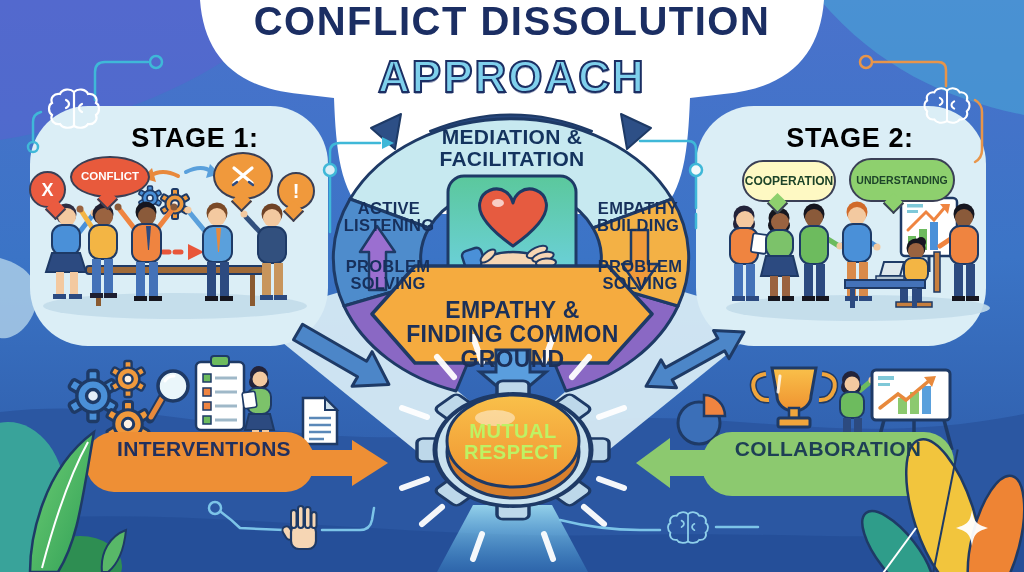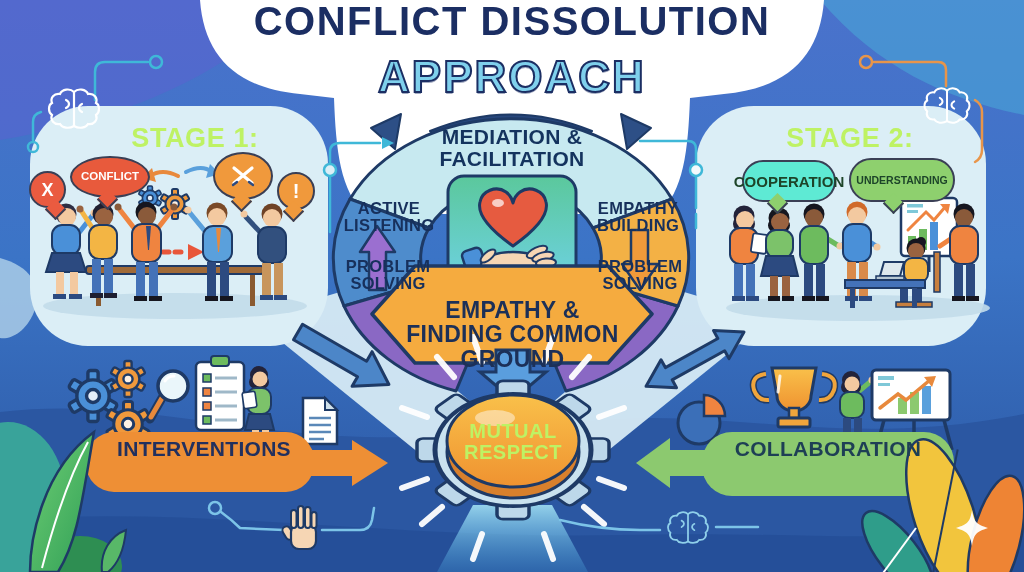"STAGE 1:" .stageh { color: #bef264 -> #000000 }
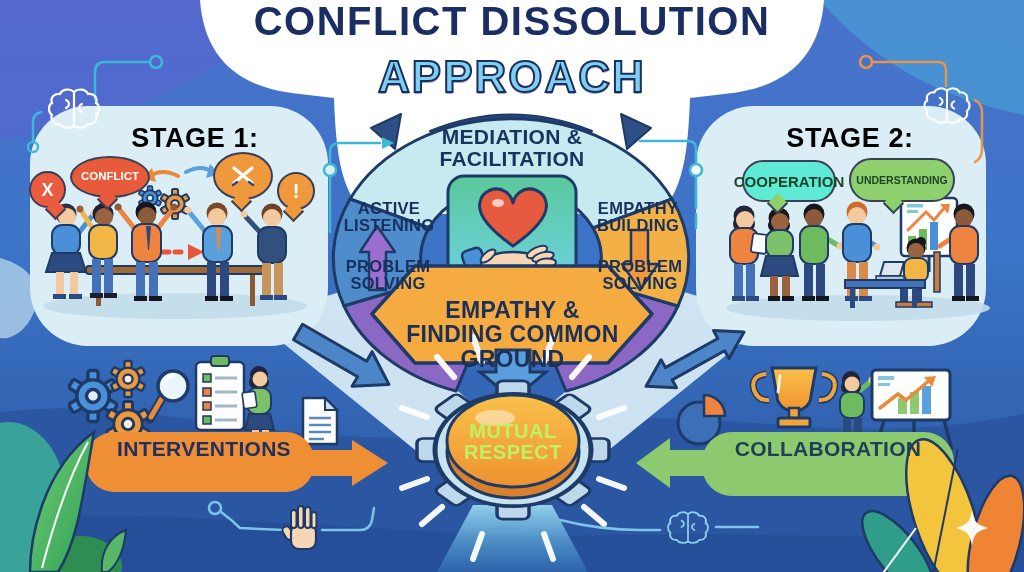"COOPERATION" div.bubble { background: #5eead4 -> #fef9c3; font-size: 15px -> 12px }
